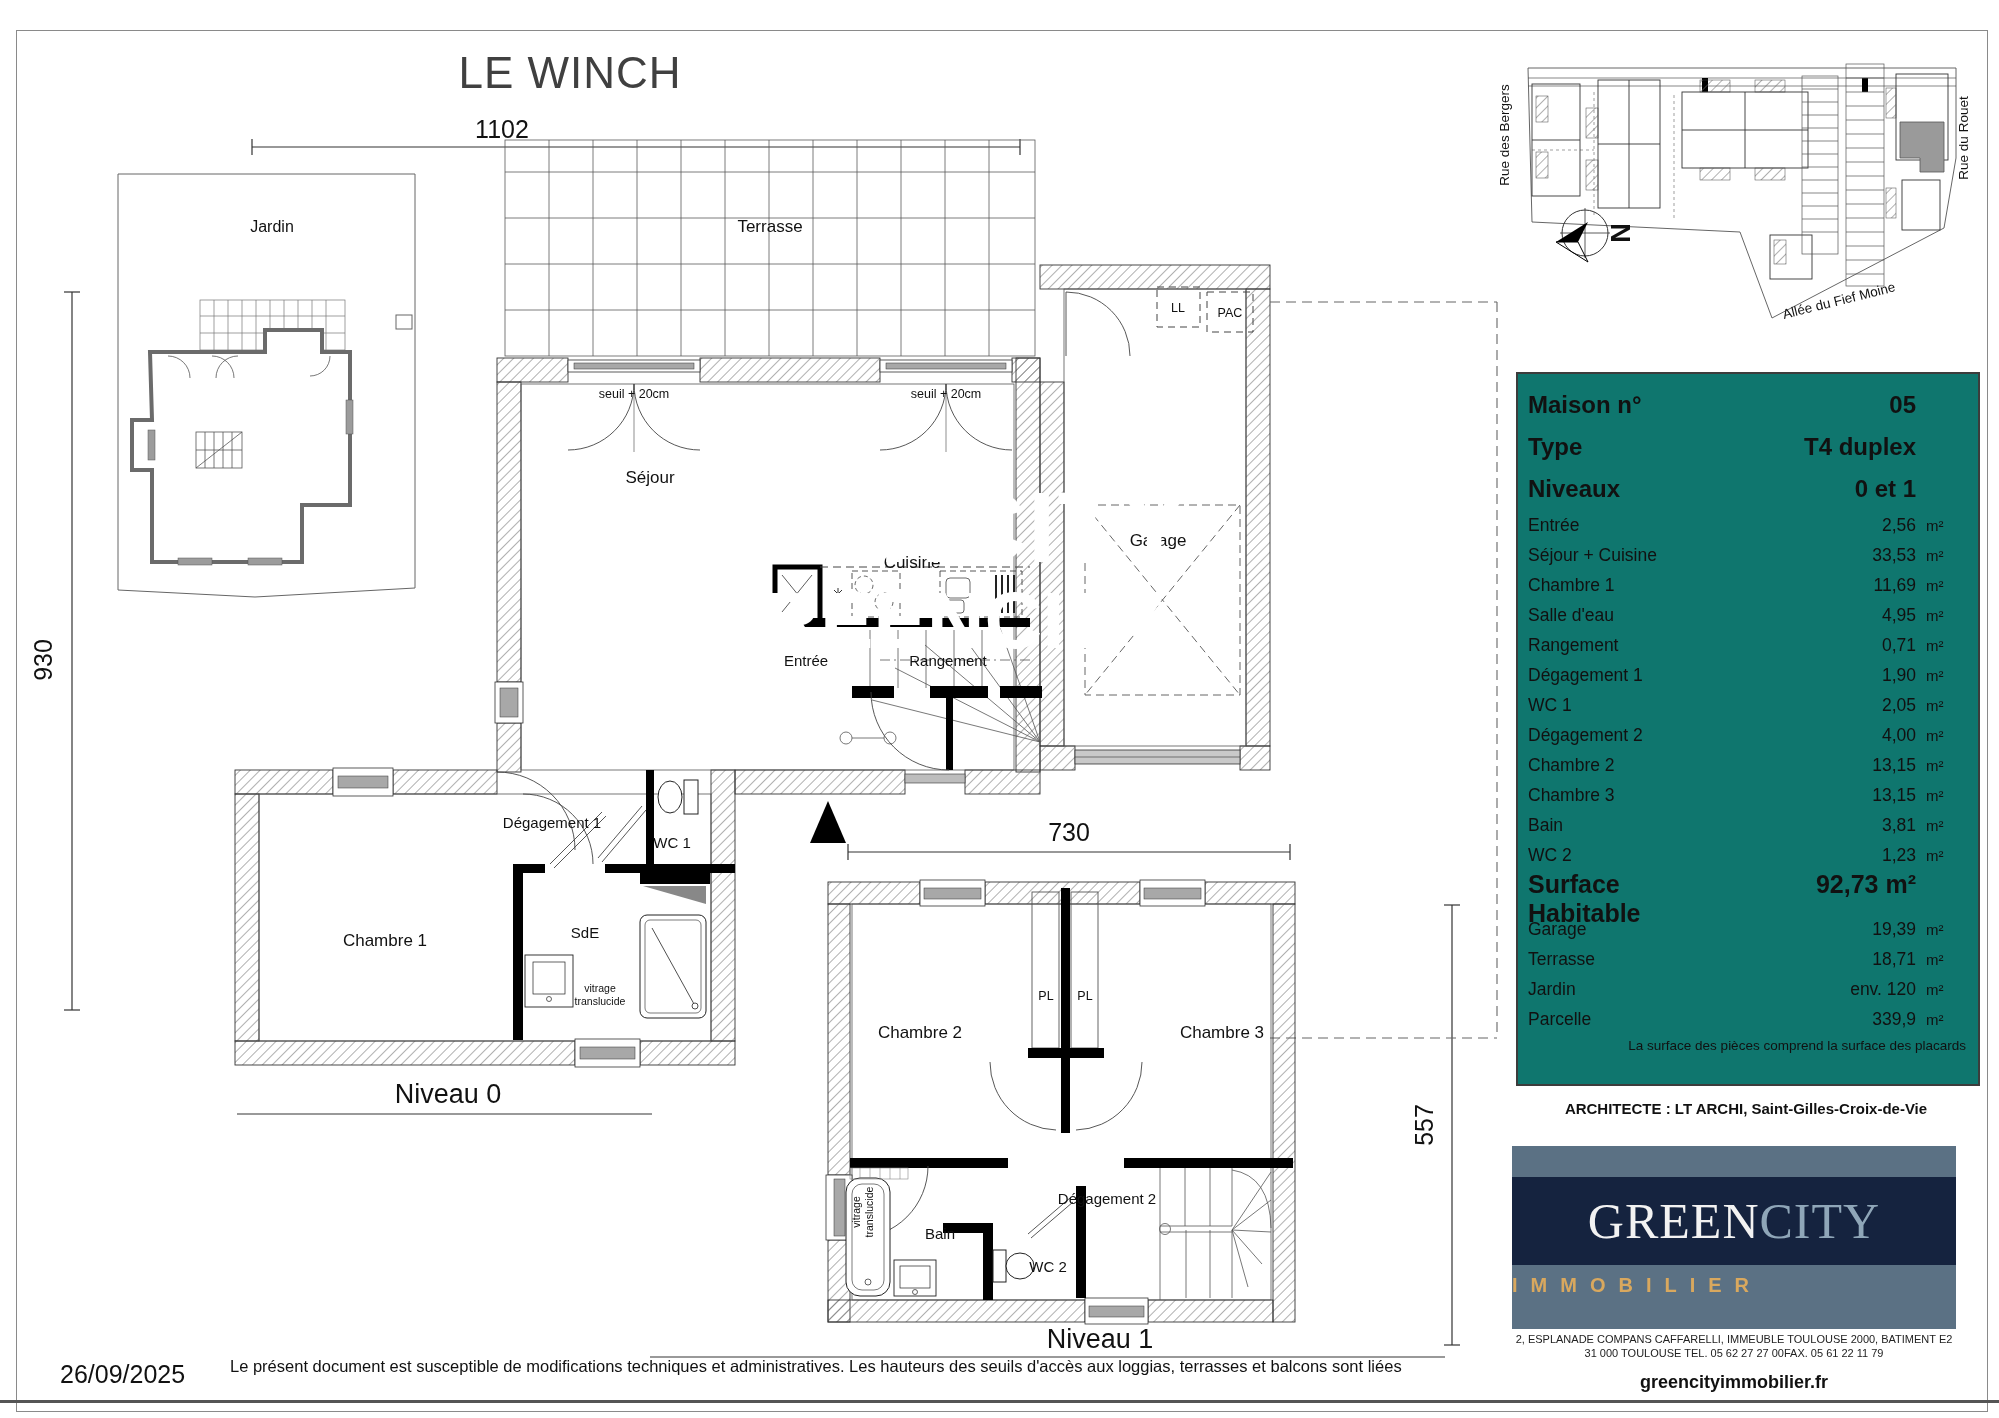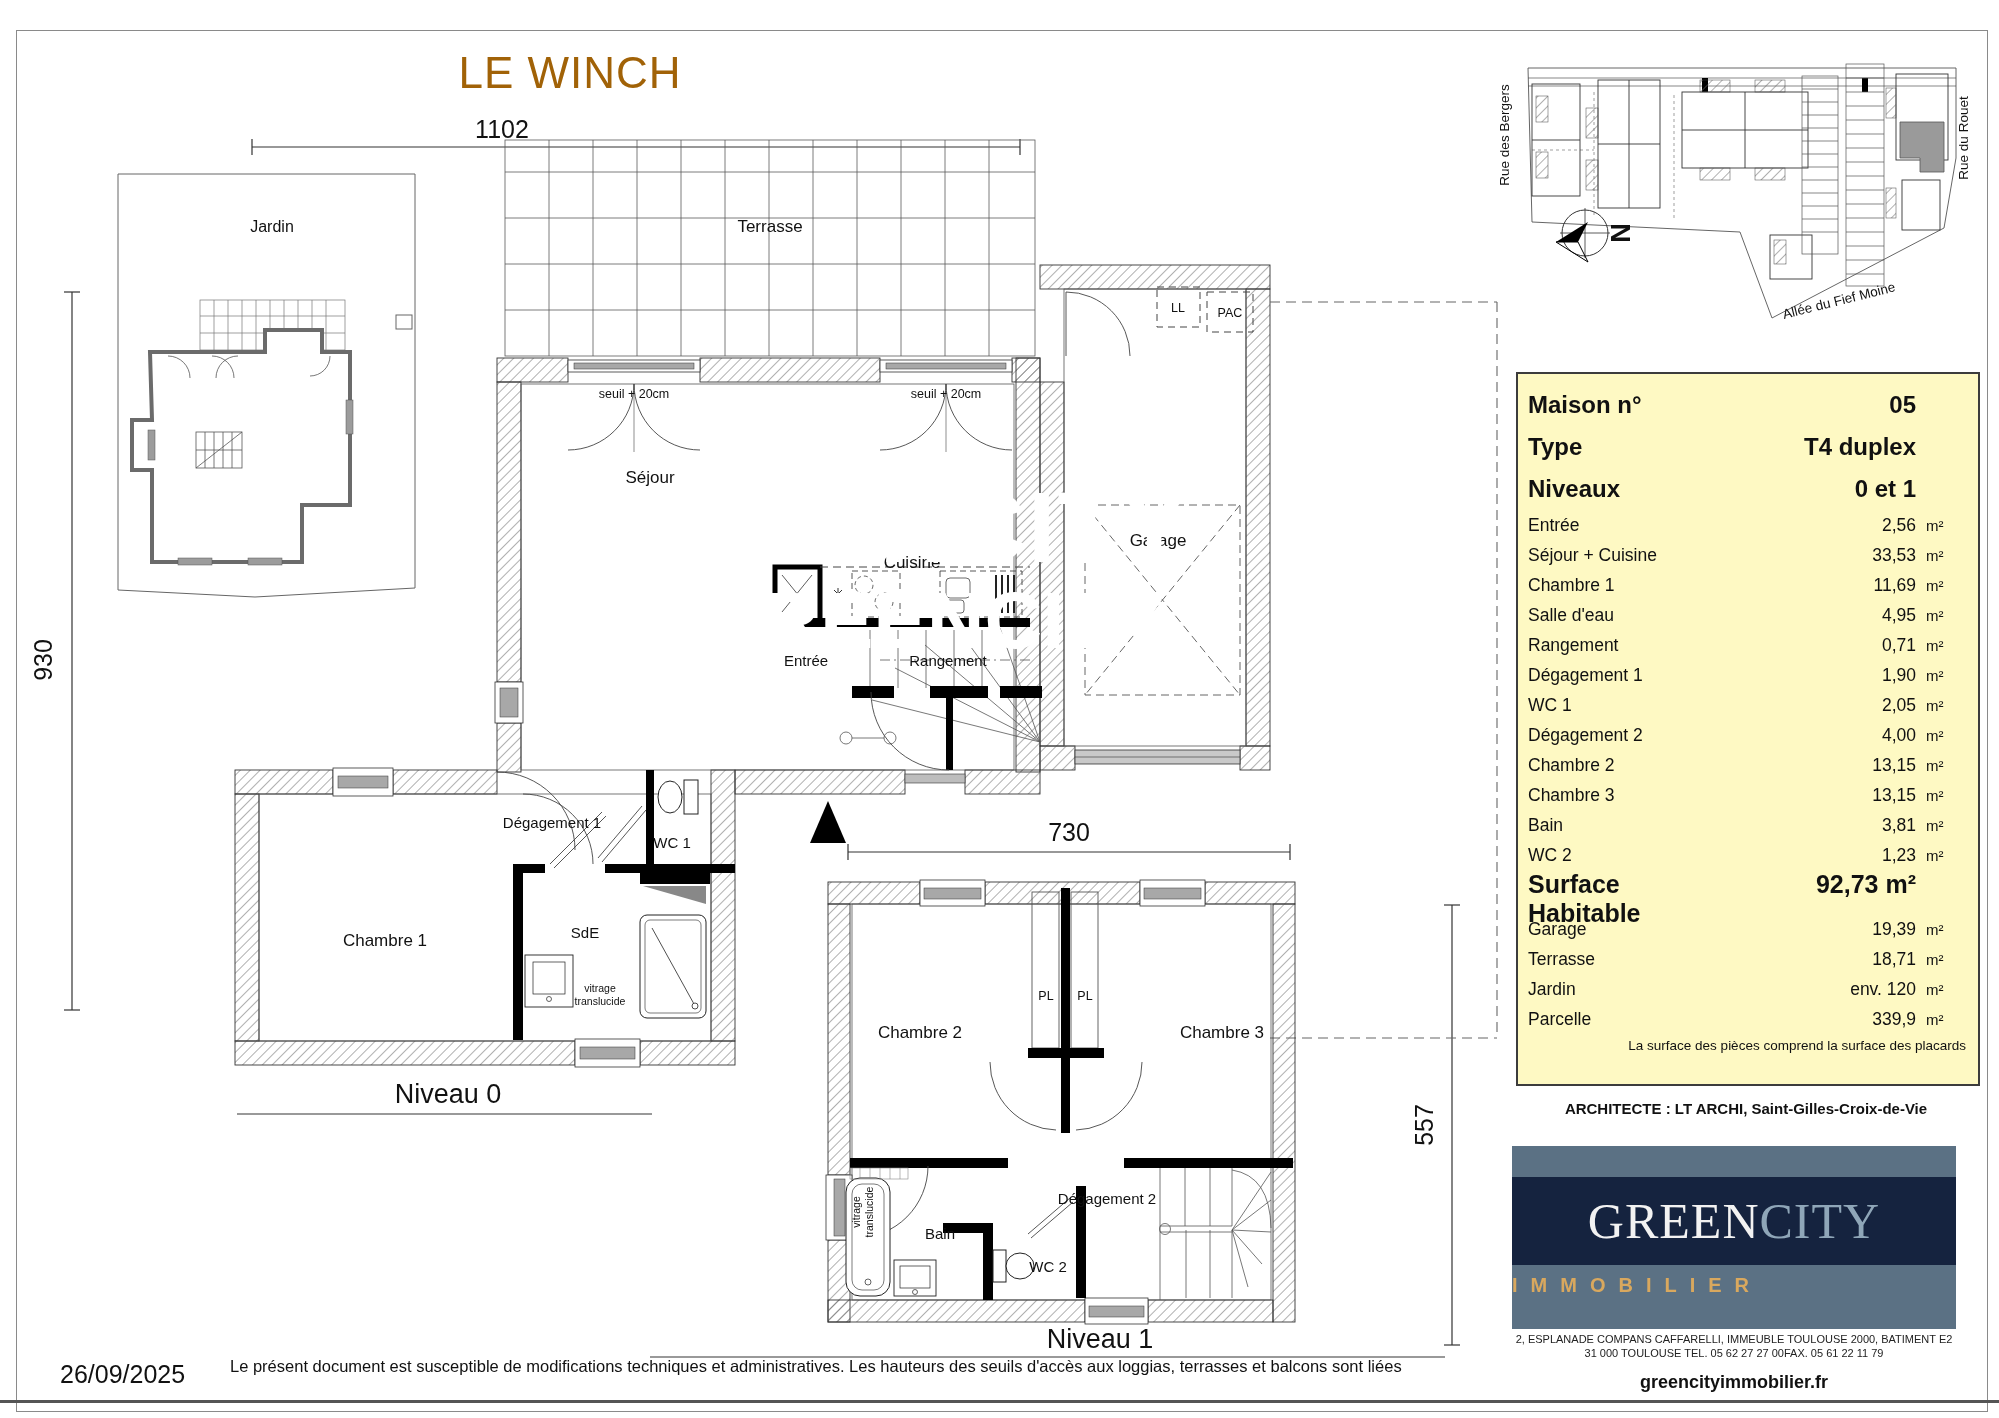"LE WINCH" .title { color: #a16207 -> #404040 }
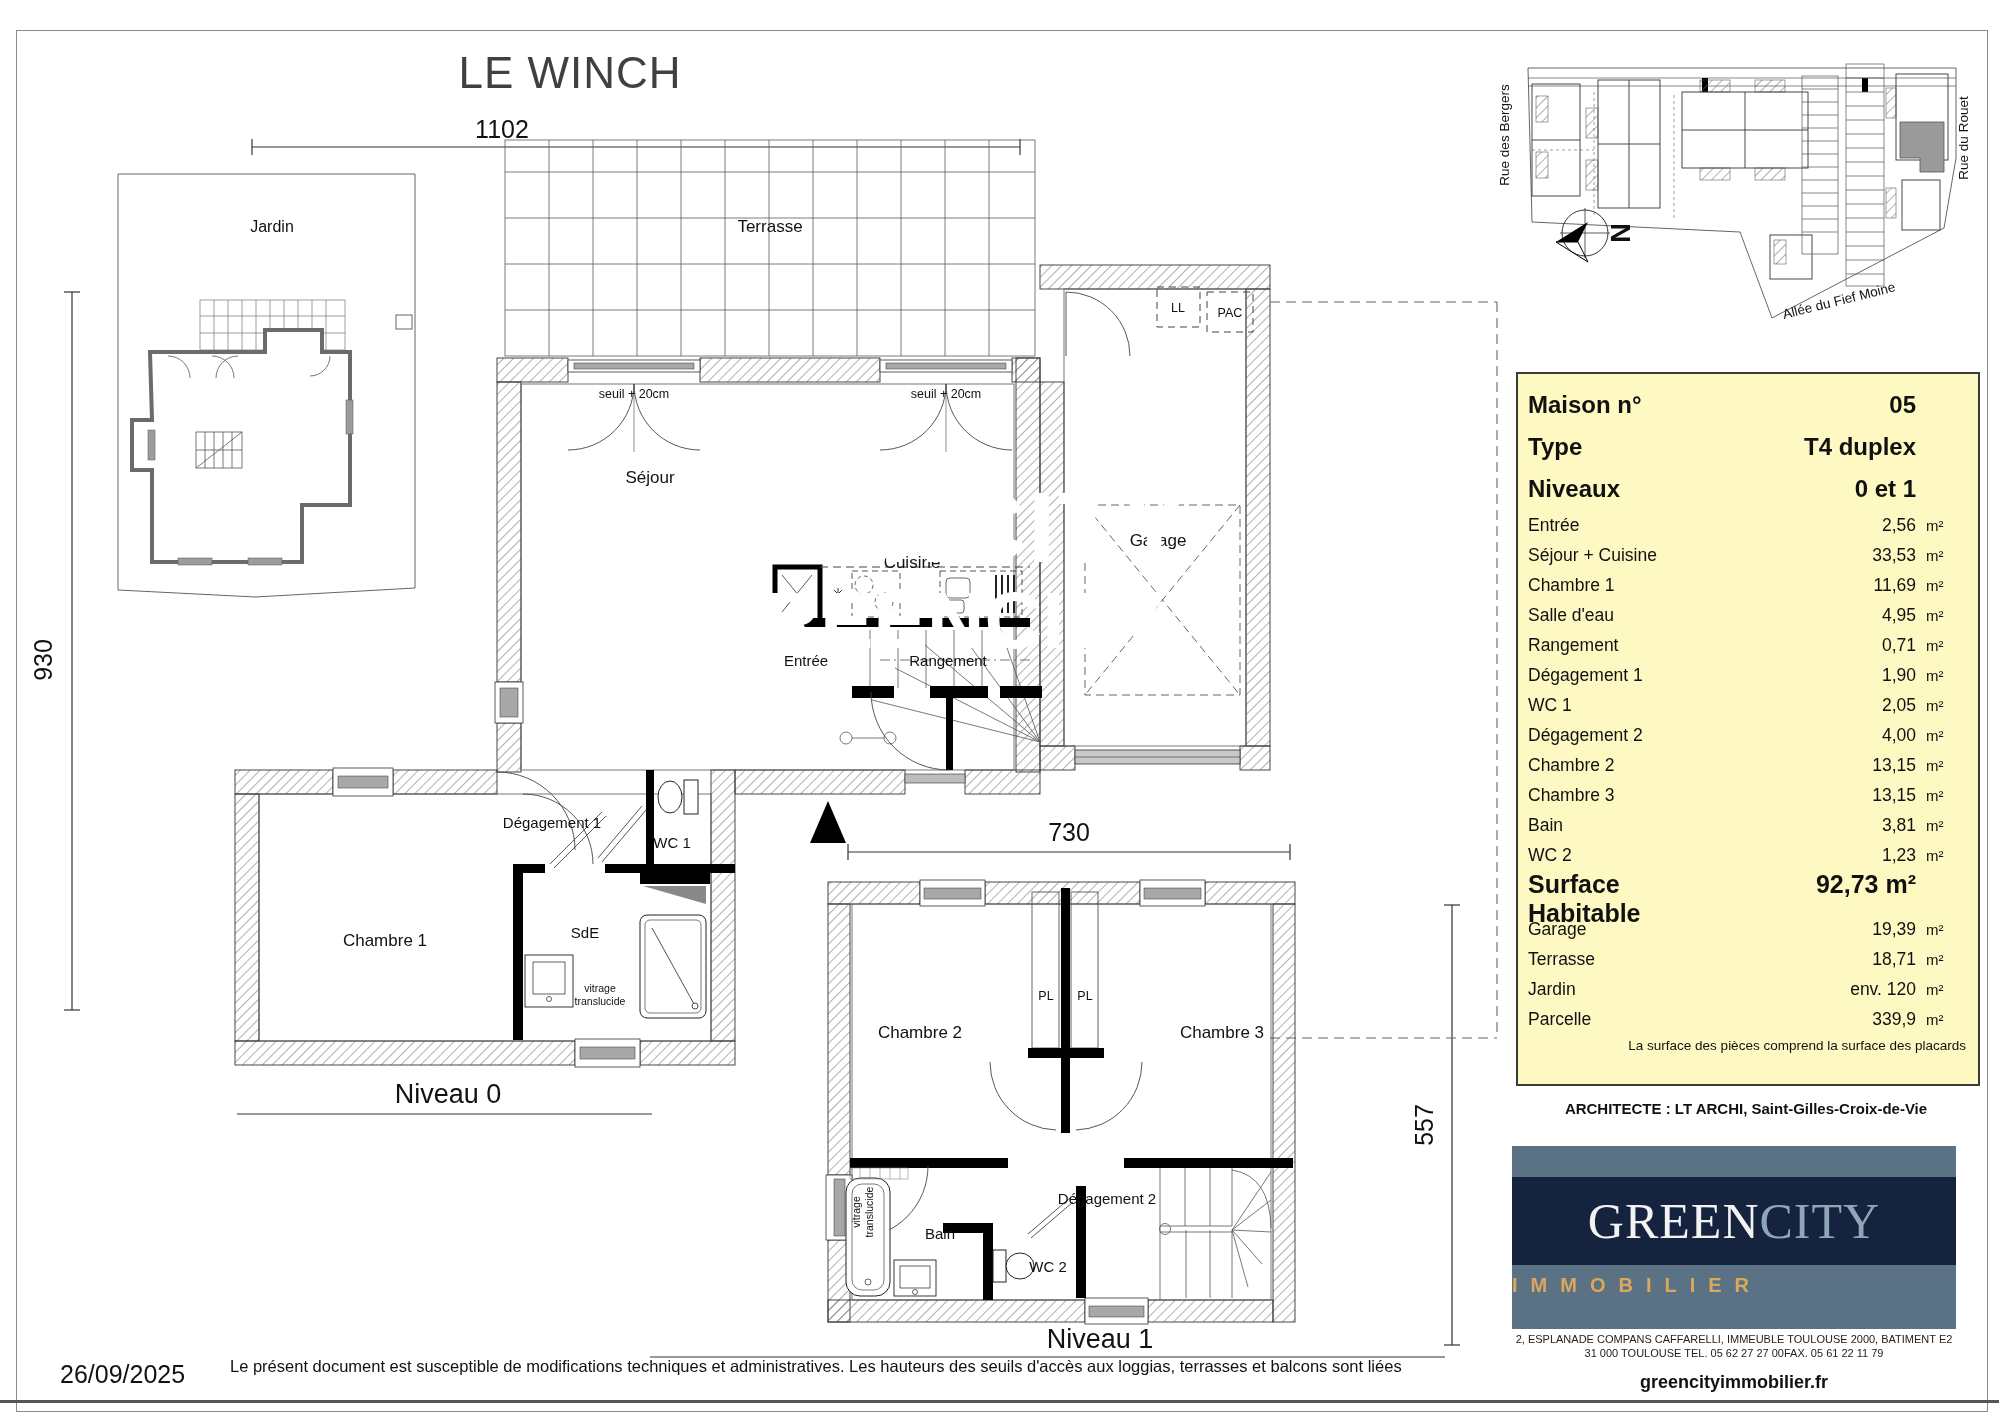"Maison n°" .info { background: #fef9c3 -> #0f766e }
